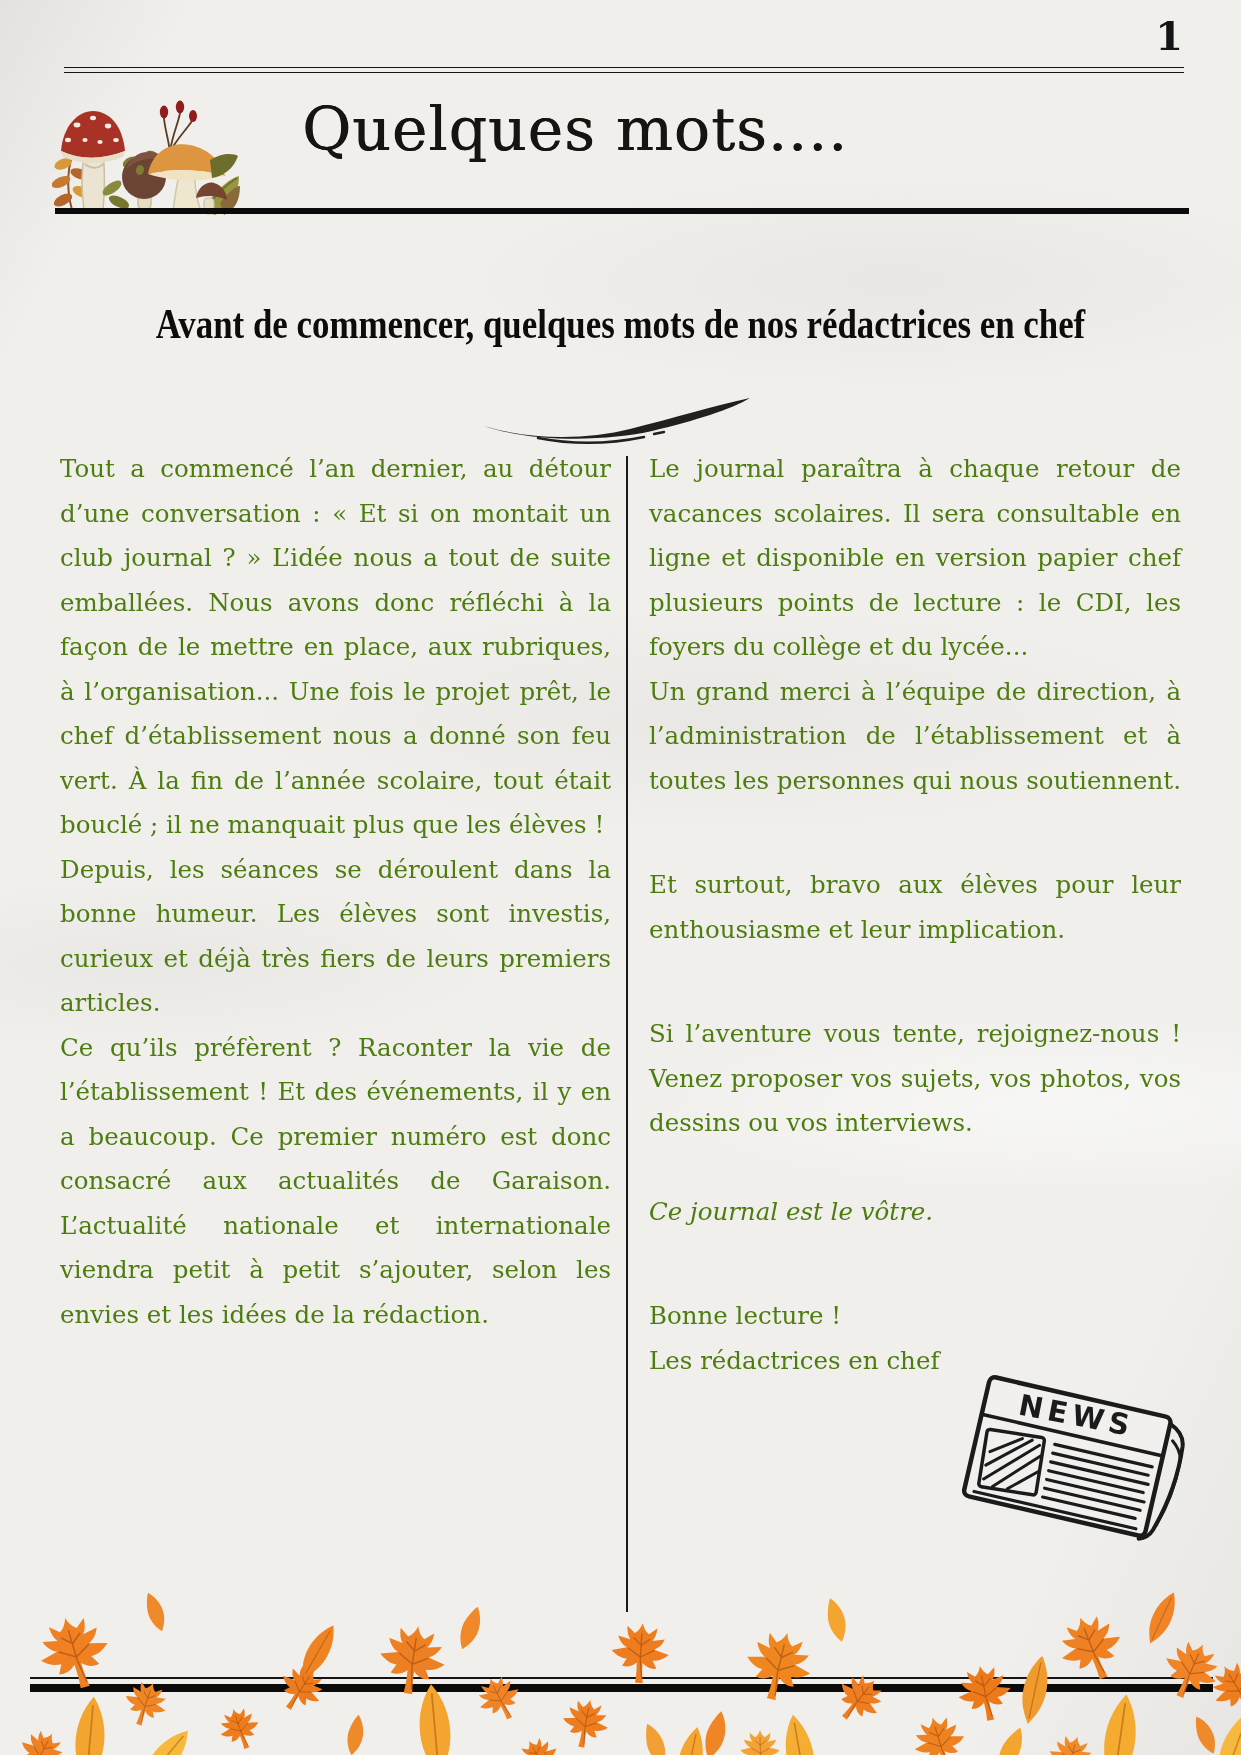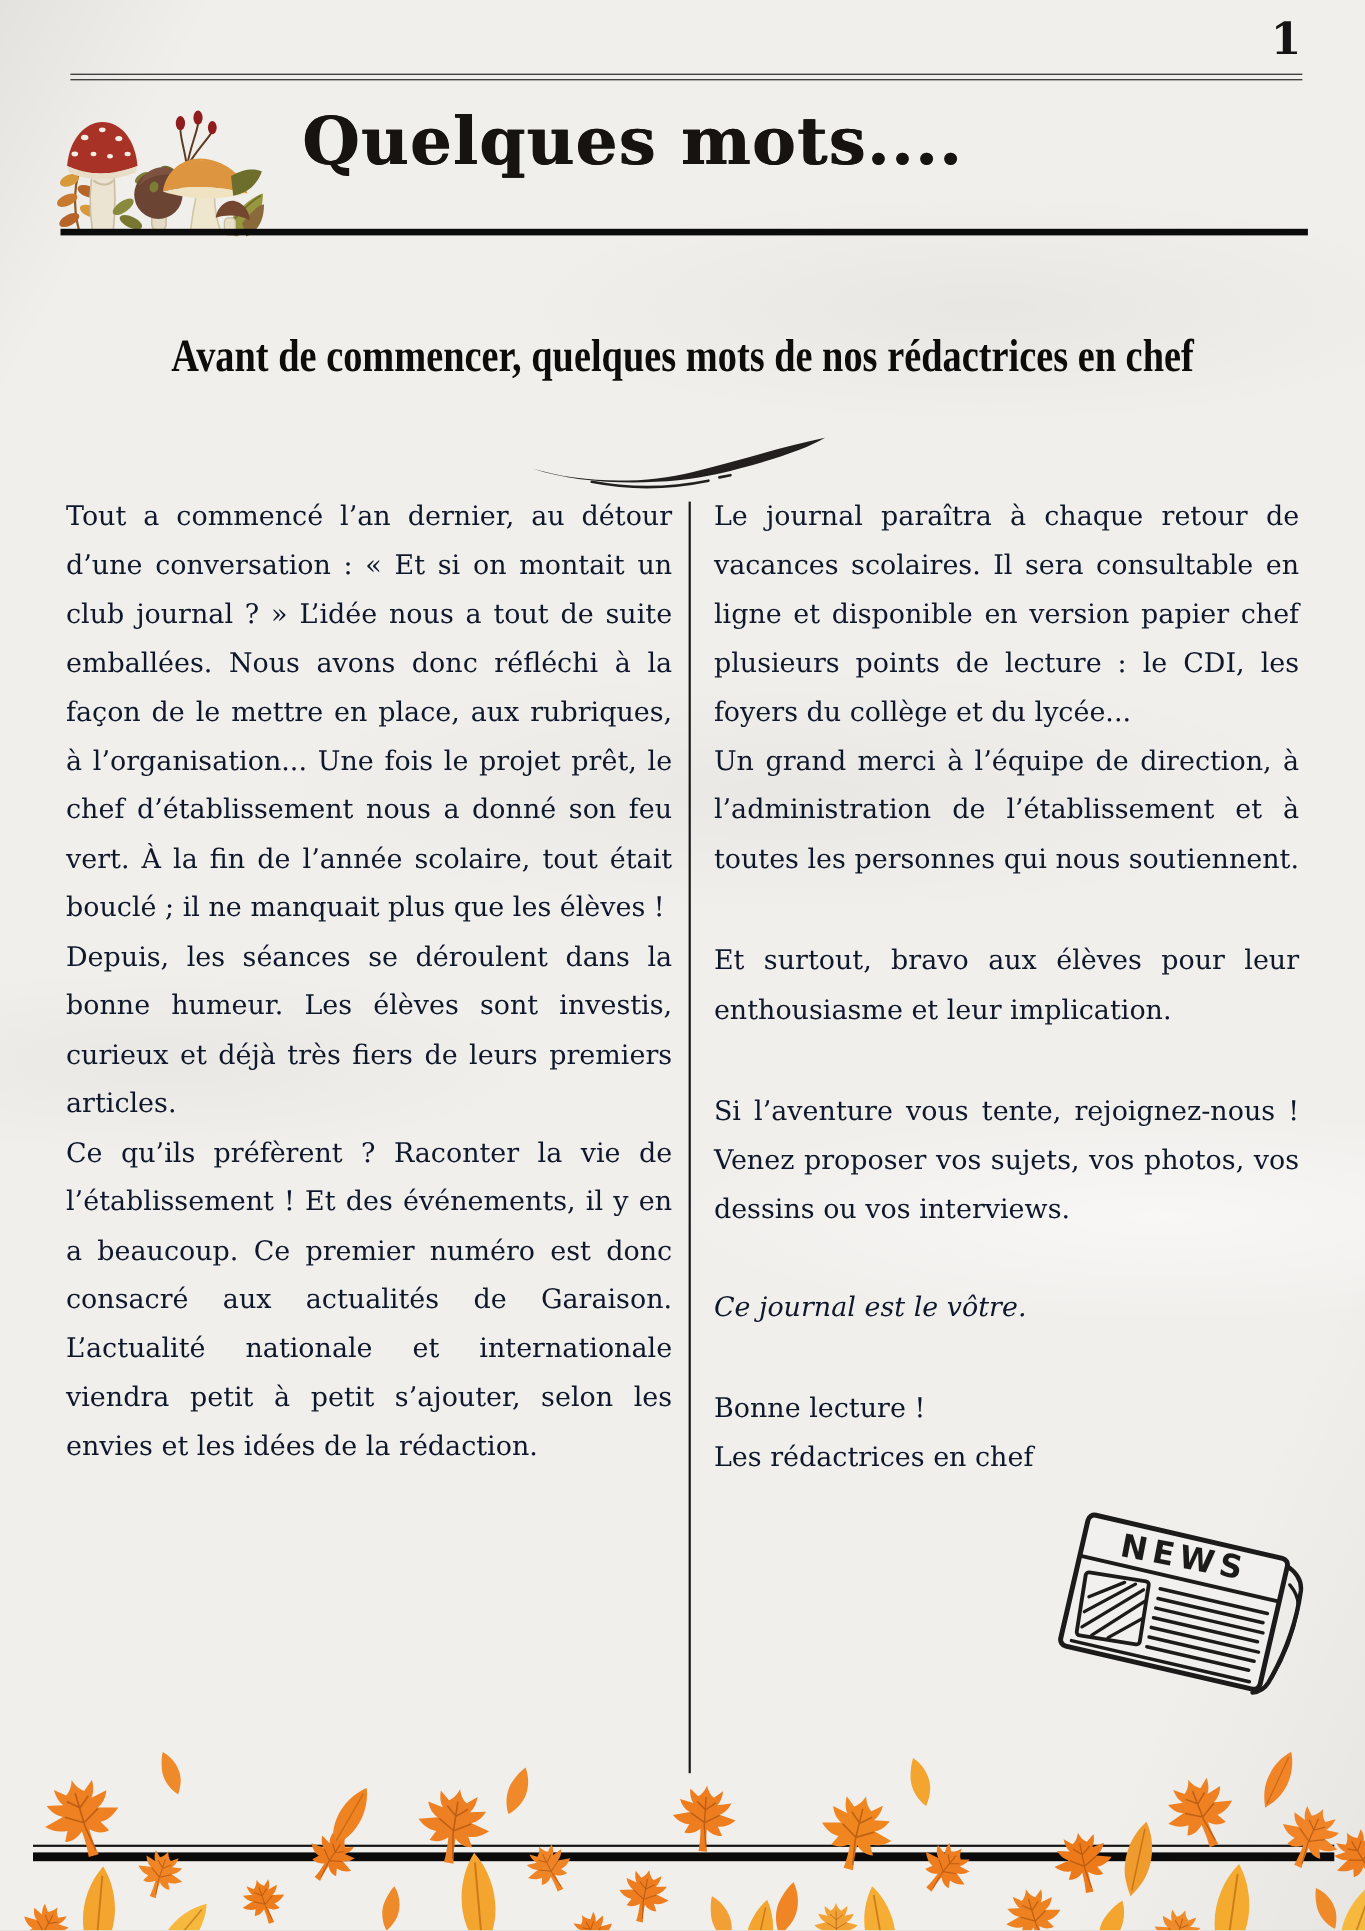"Quelques mots...." .gothic-title { font-weight: bold -> normal }
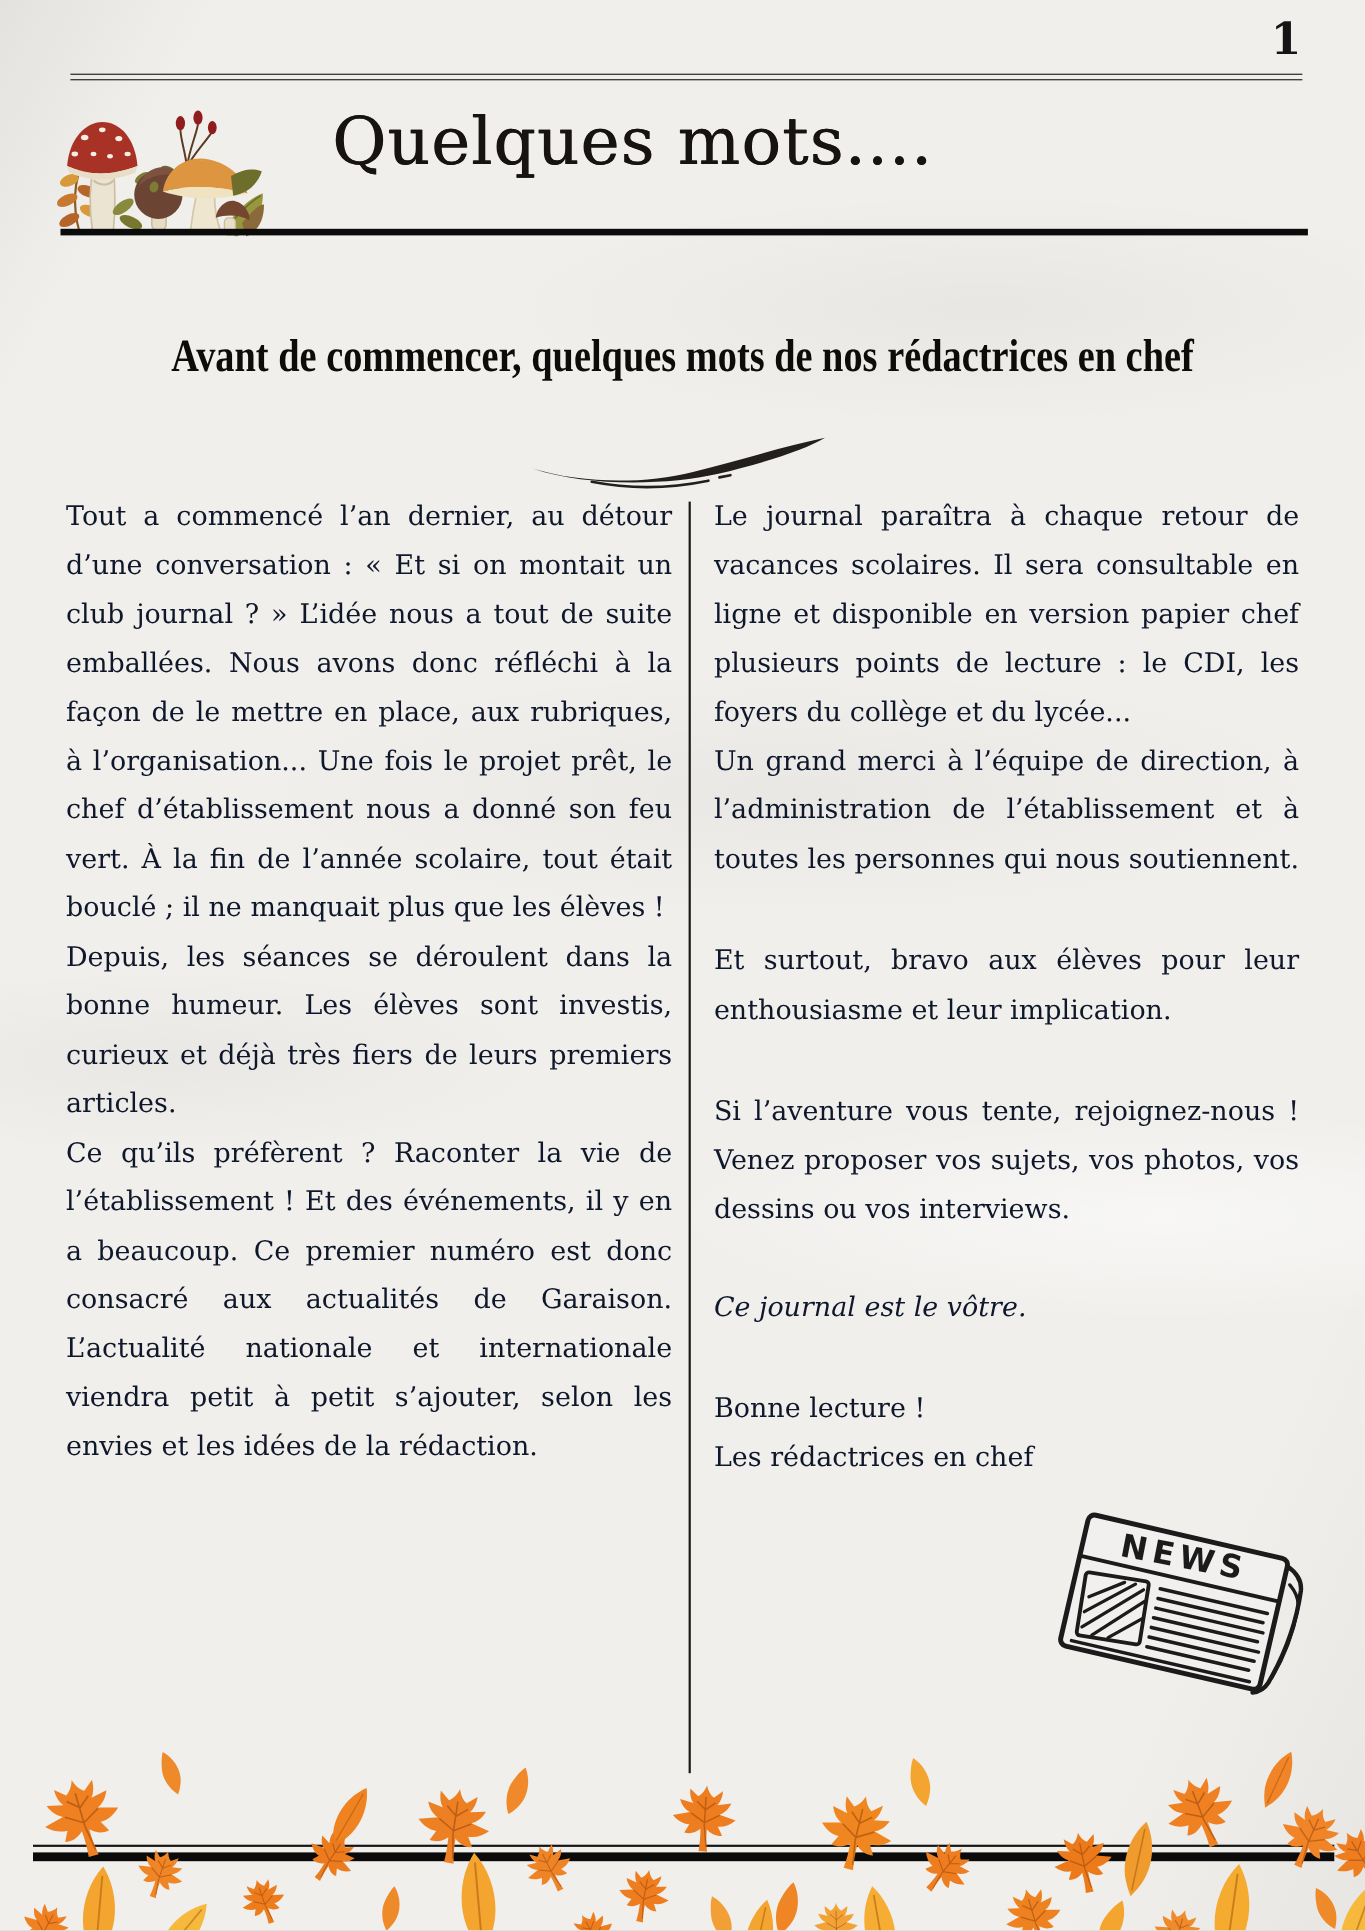"Tout a commencé l’an dernier," .col { color: #0f172a -> #4d7c0f }
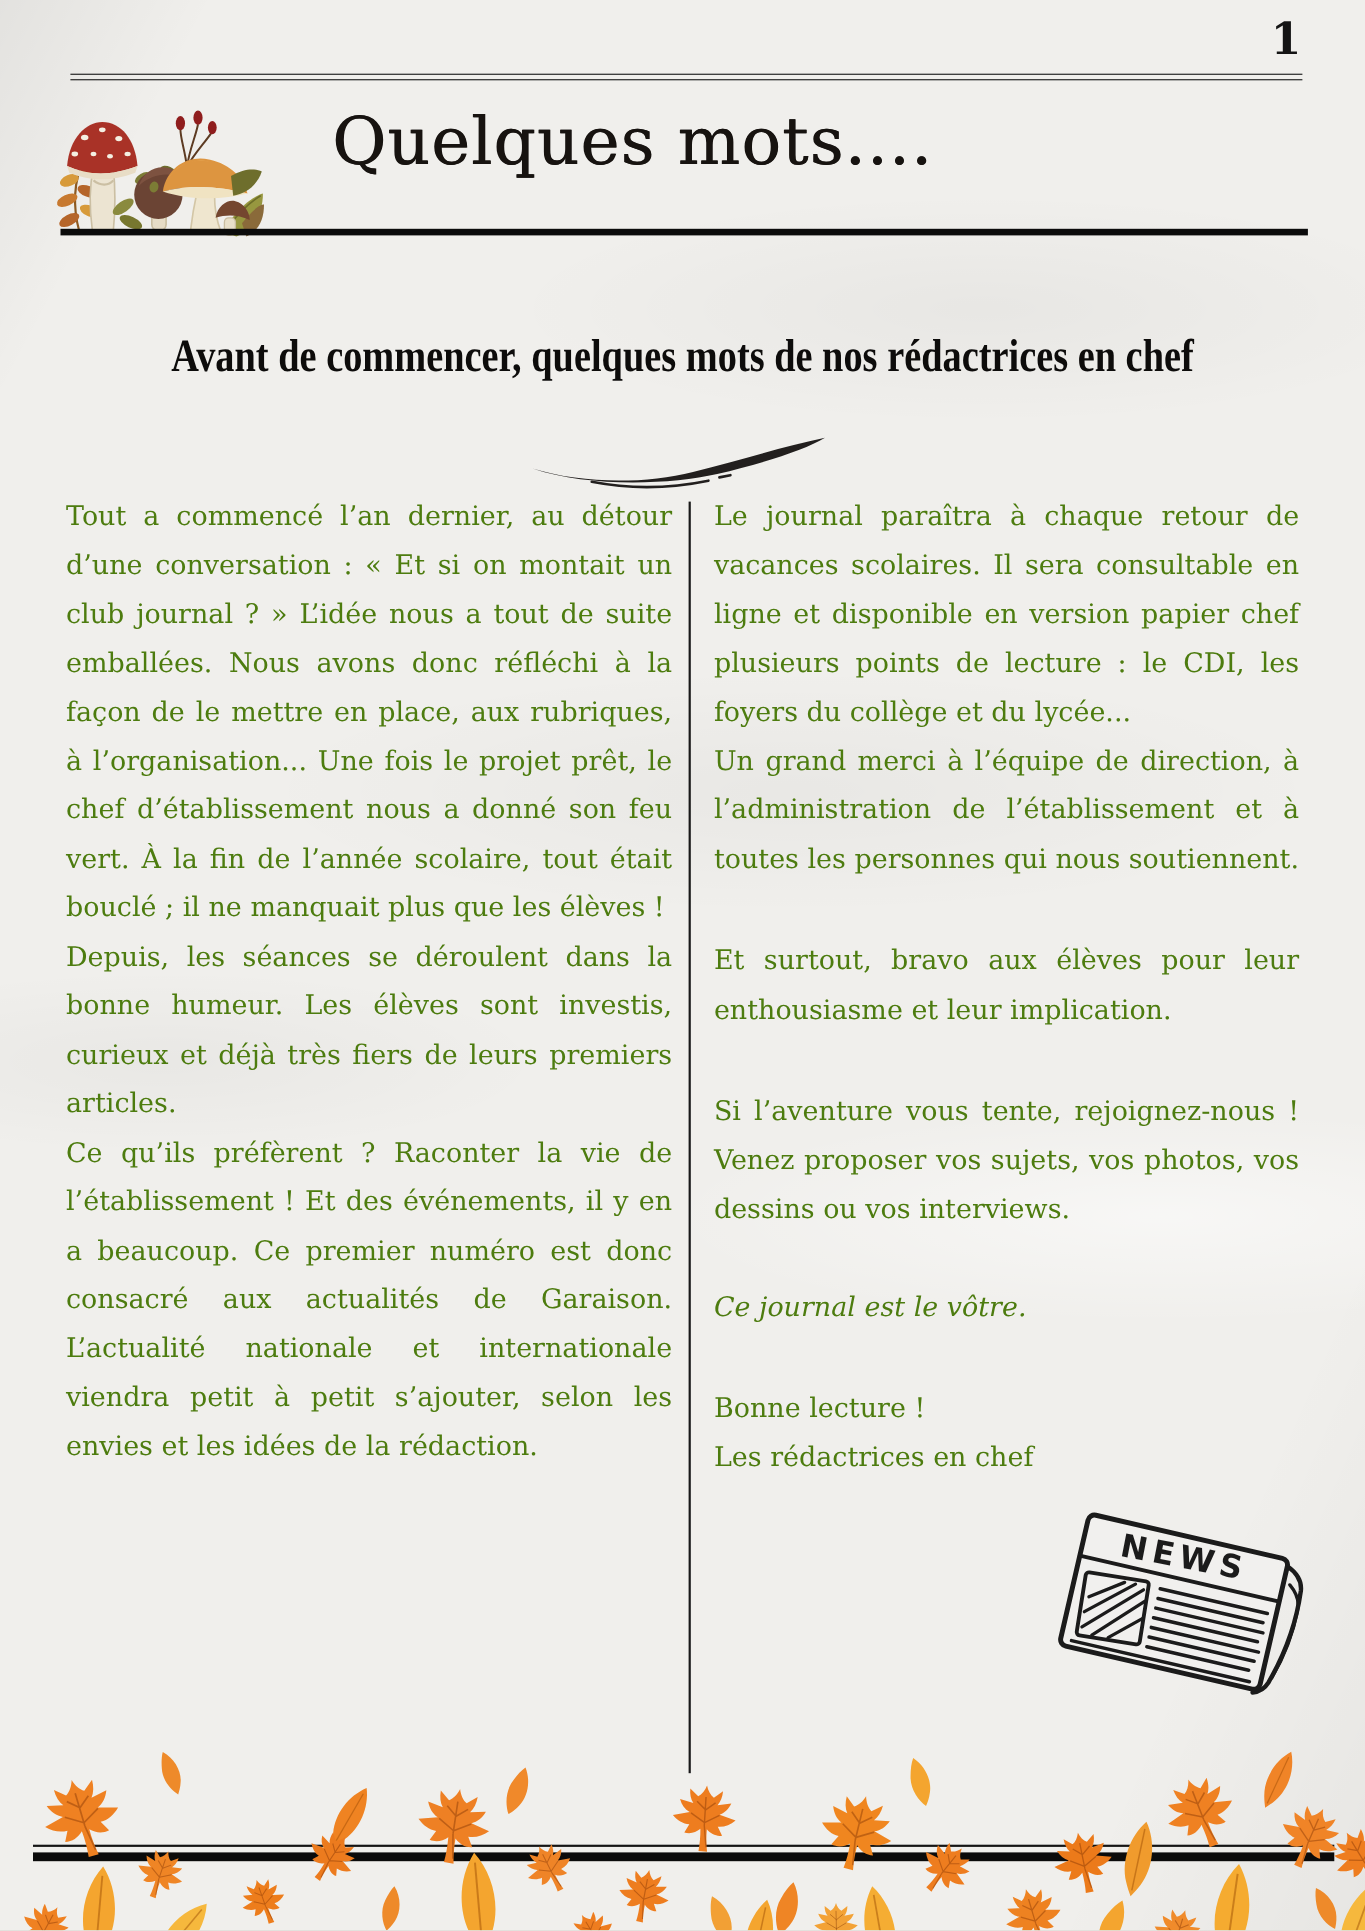"Et surtout, bravo aux élèves" .col .gap { margin-top: 48px -> 60px }
